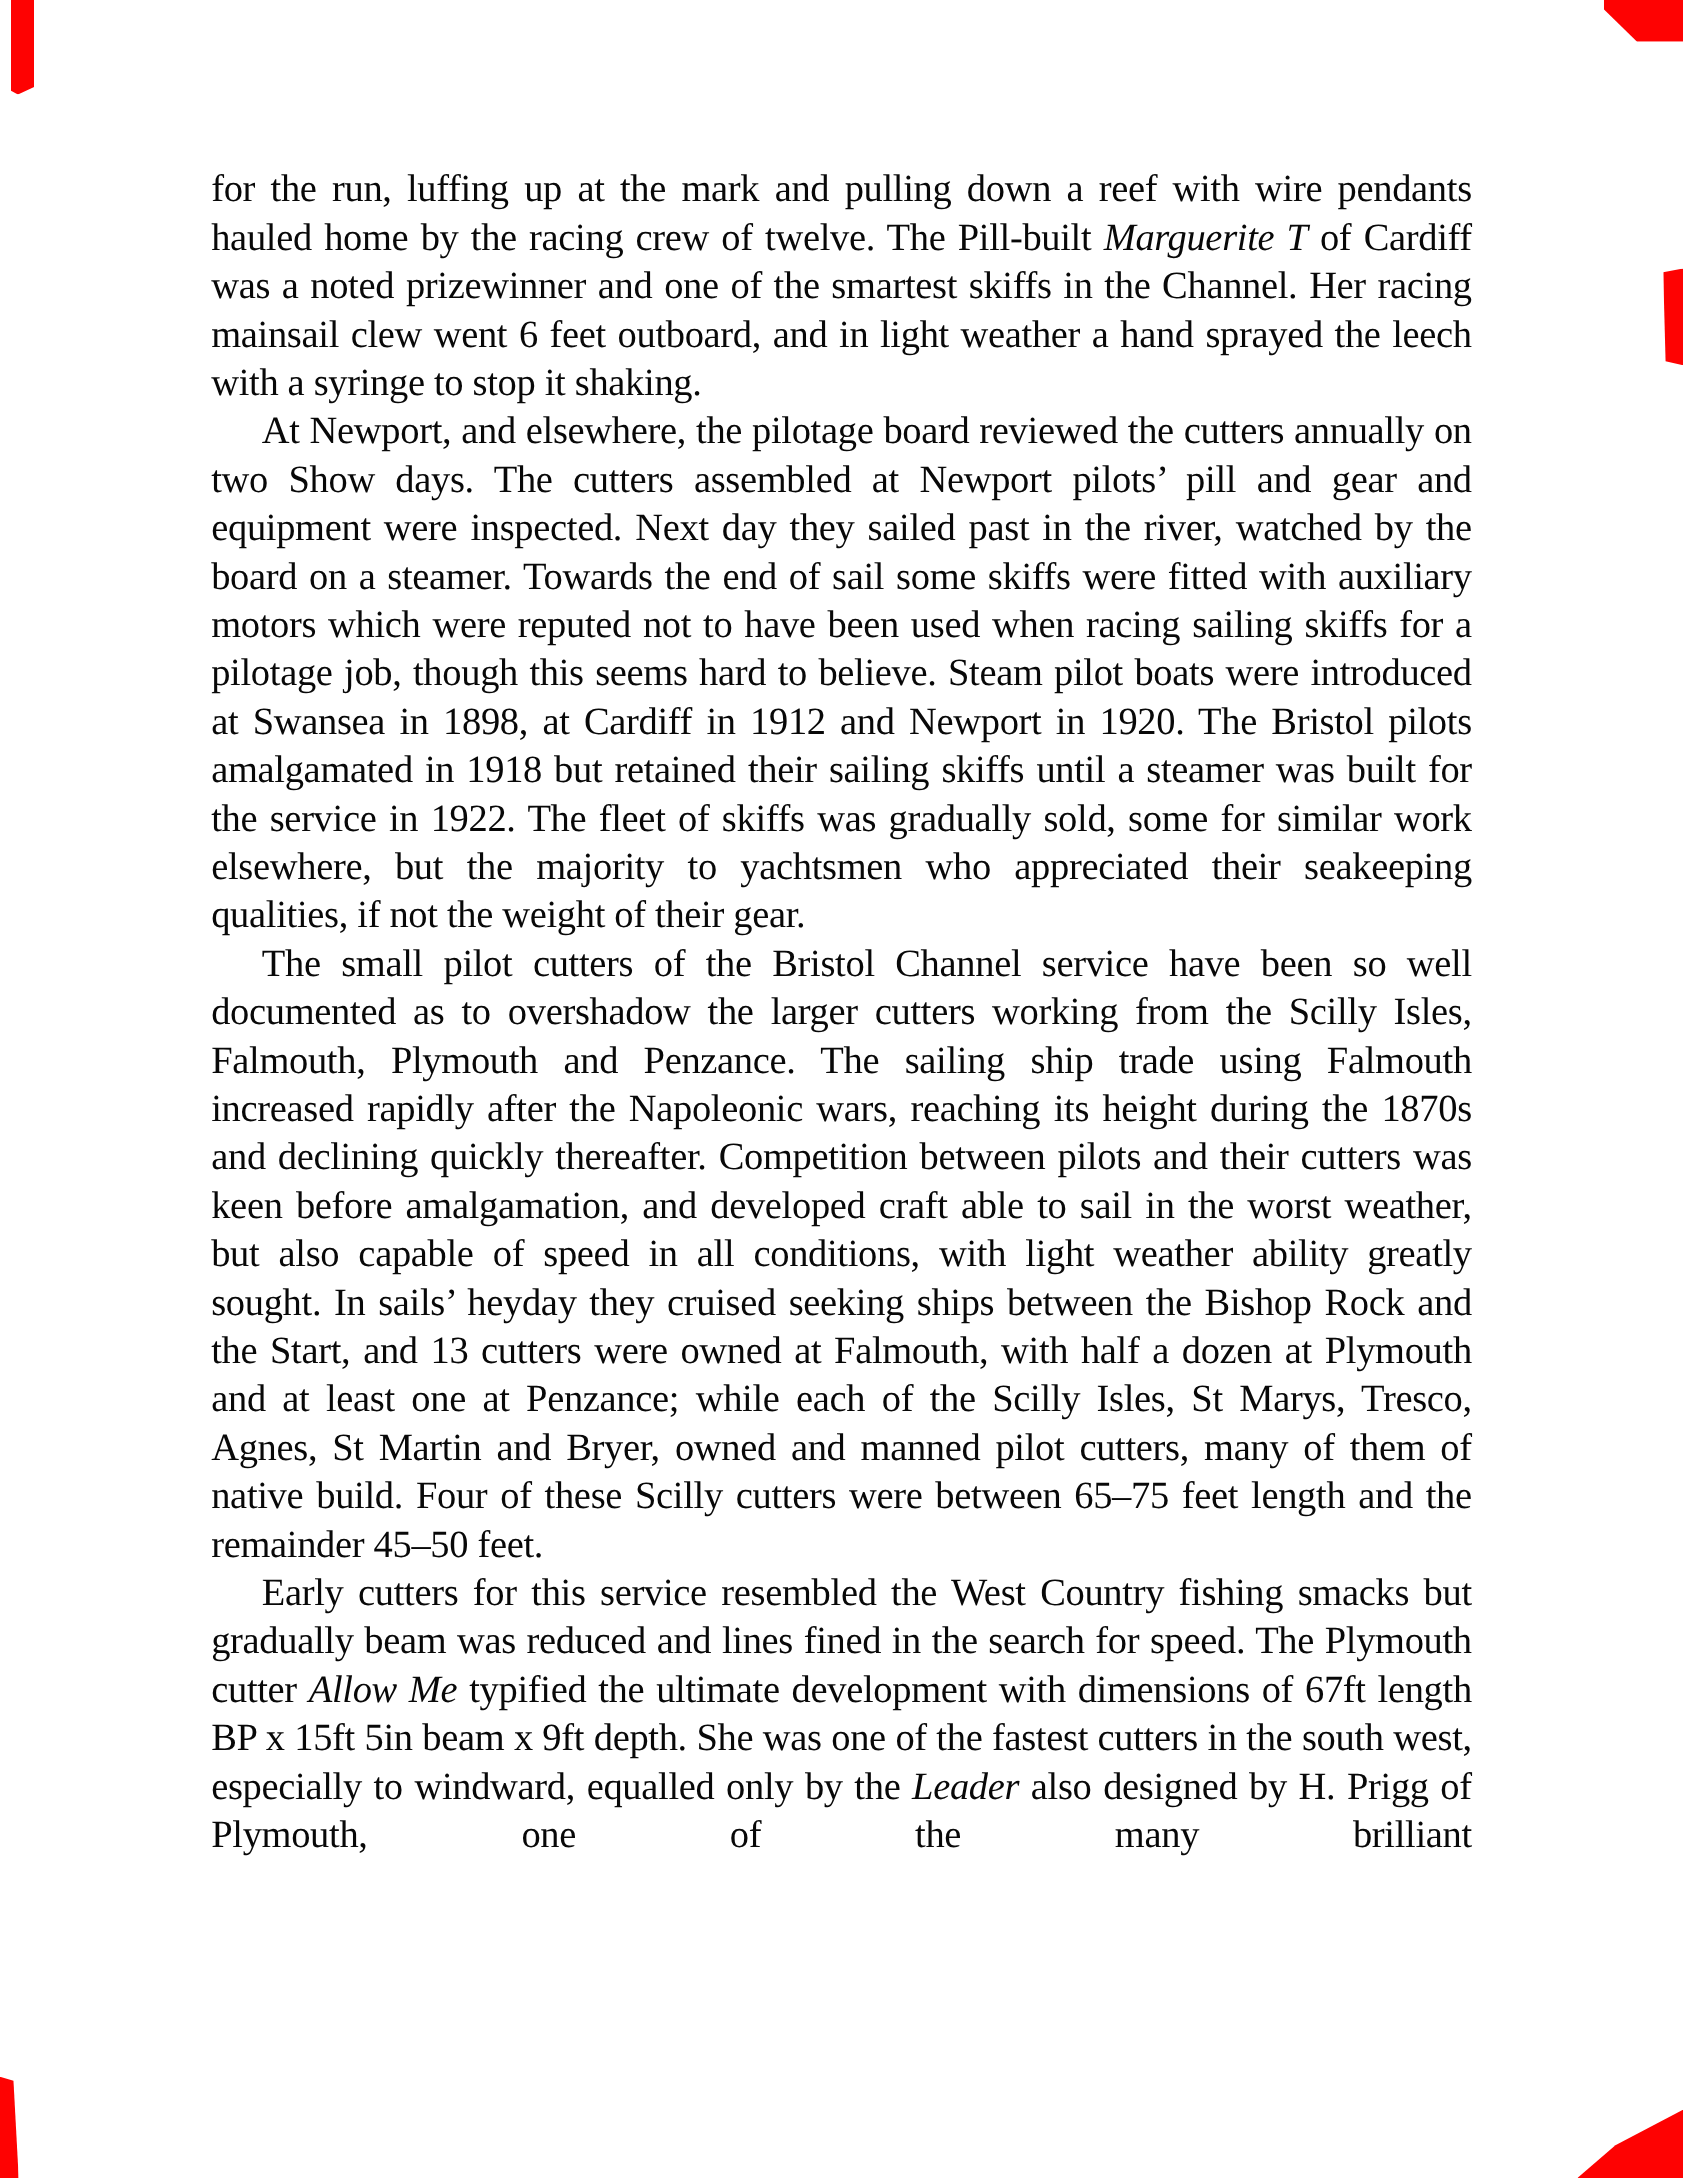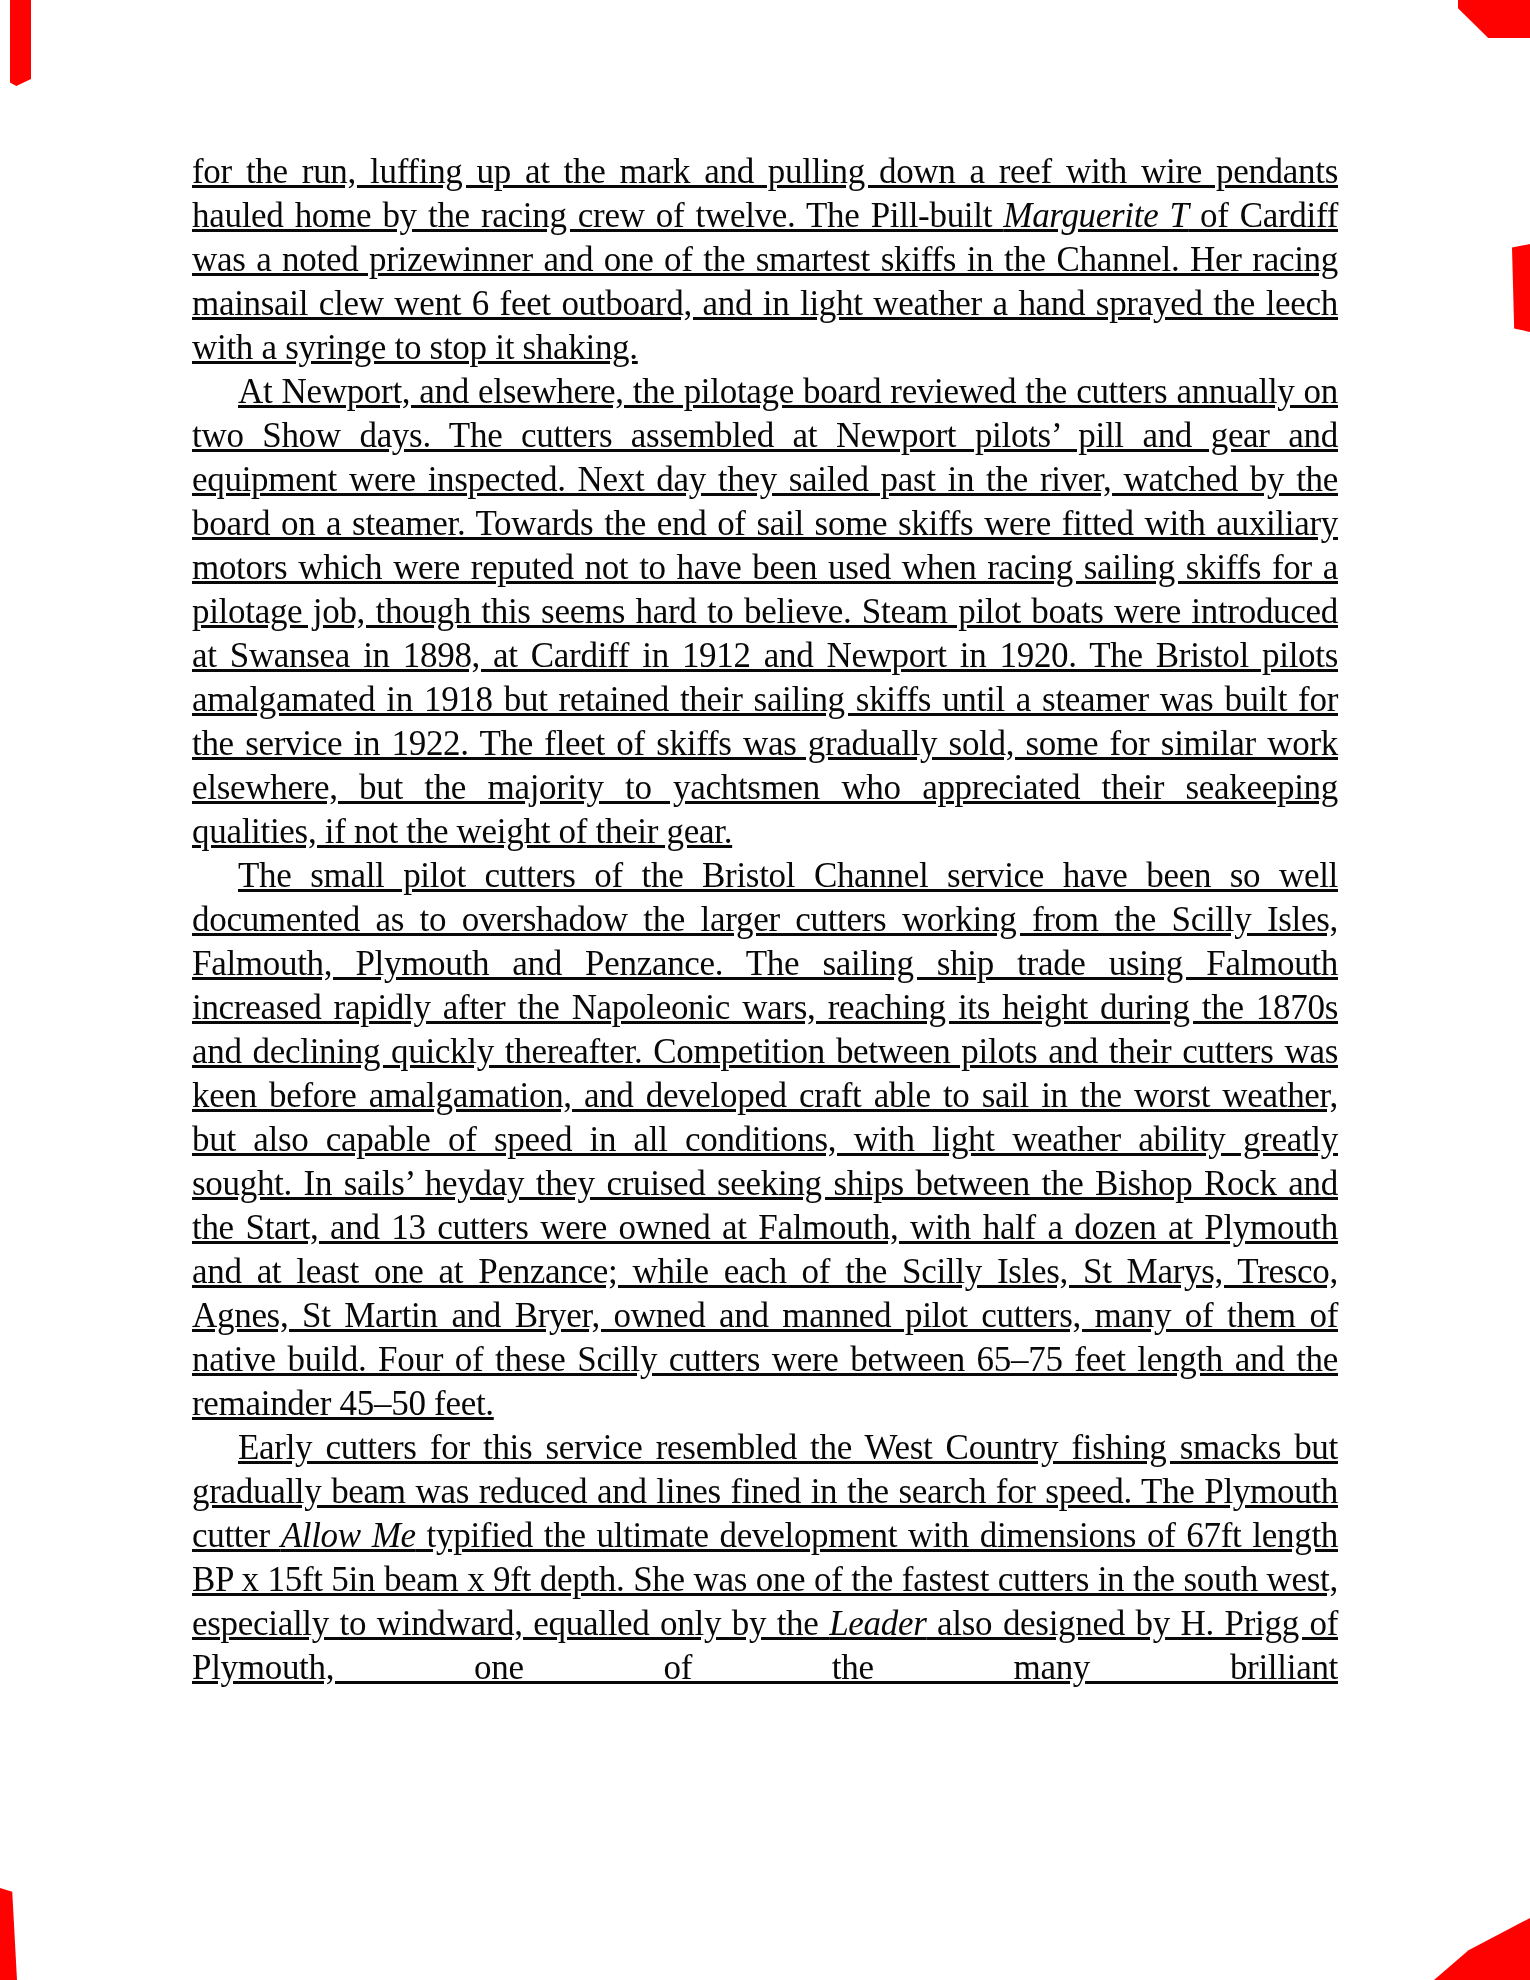"for the run, luffing up" .page-text { text-decoration: underline -> none }
